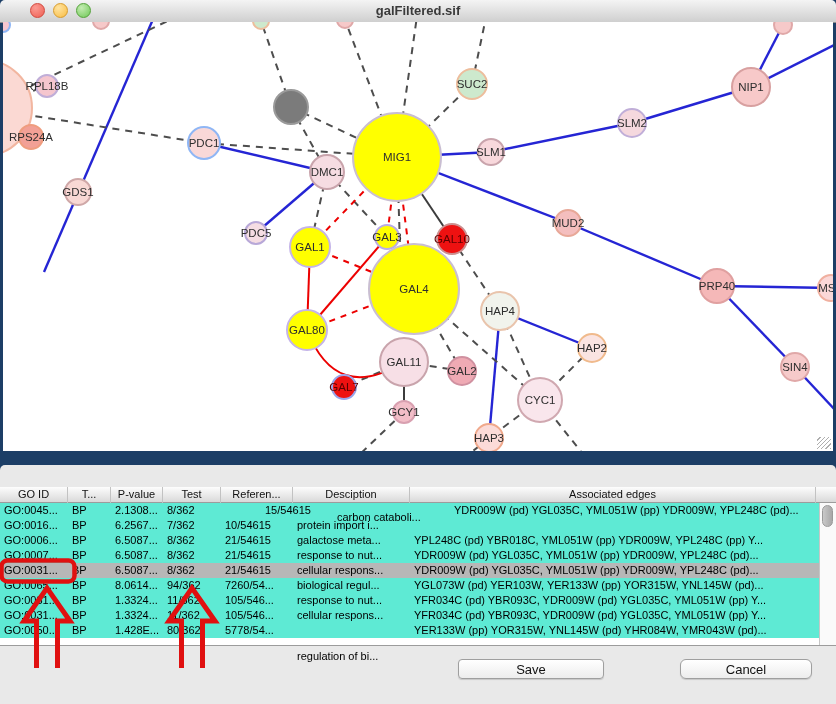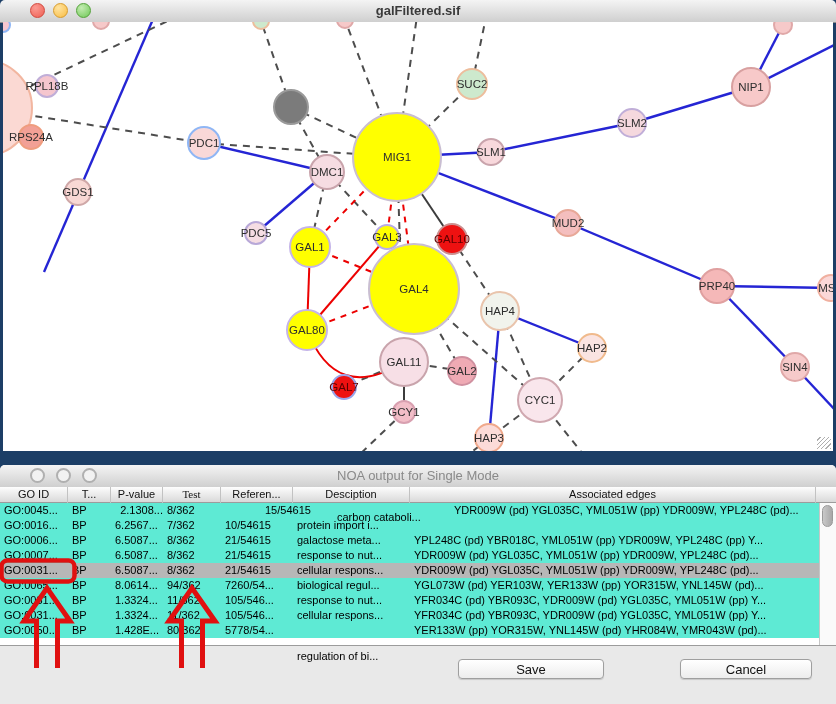"NOA output for Single Mode" div.window-titlebar { html: <div> <div> <span></span> <span></span> <span></span> </div> <div>NOA output for Single Mode</div> </div> -> none }
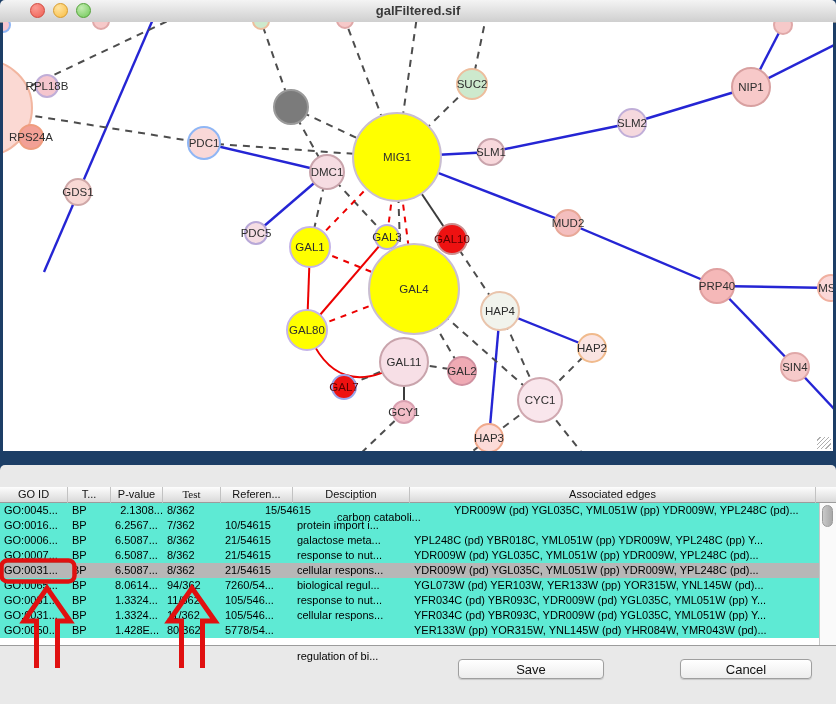"Test" div.th { font-family: Liberation Serif, serif -> none }
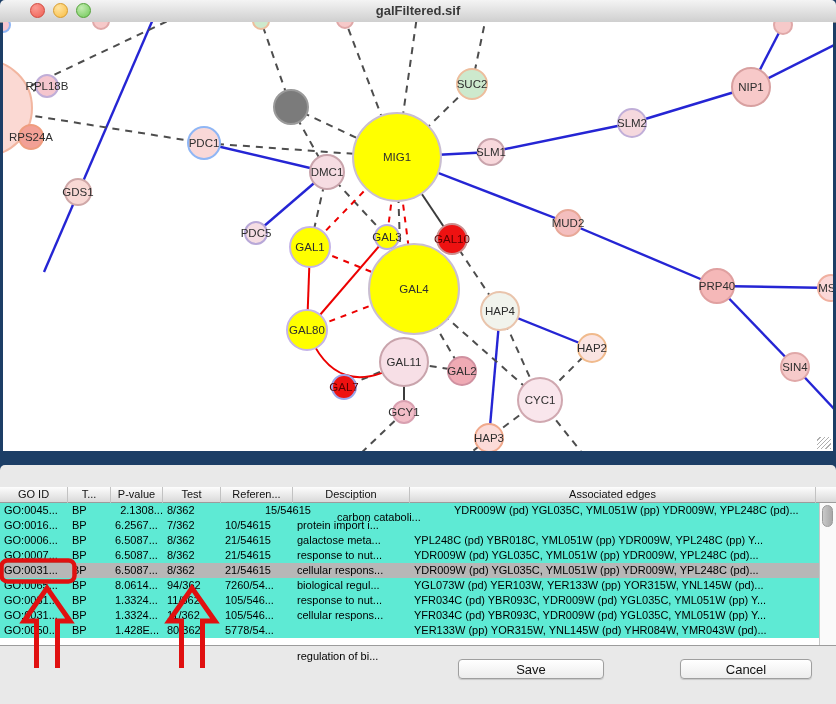"2.1308..." div.td { text-align: right -> none }
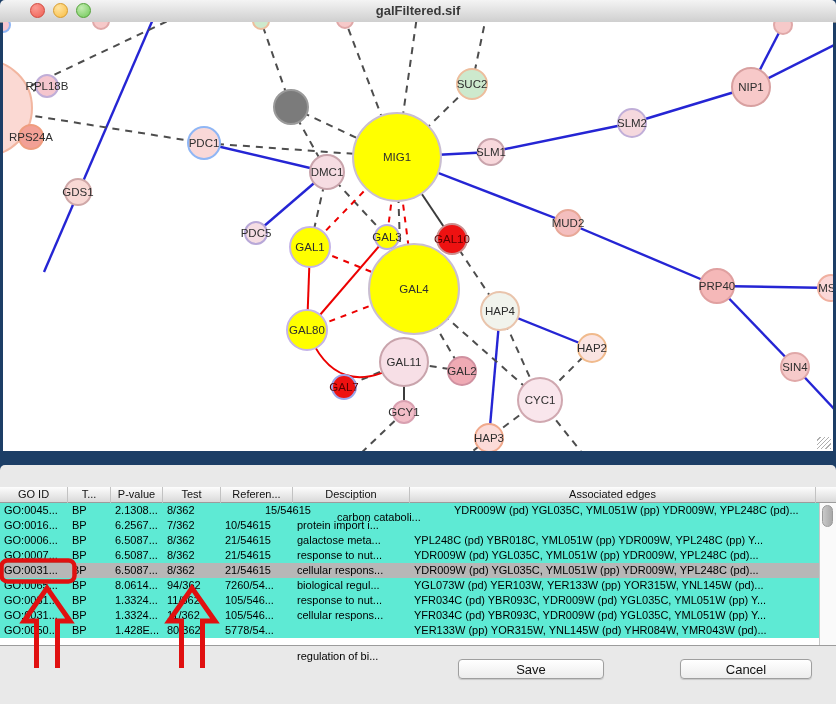"Cancel" #cancel-button { border-radius: none -> 6px }
